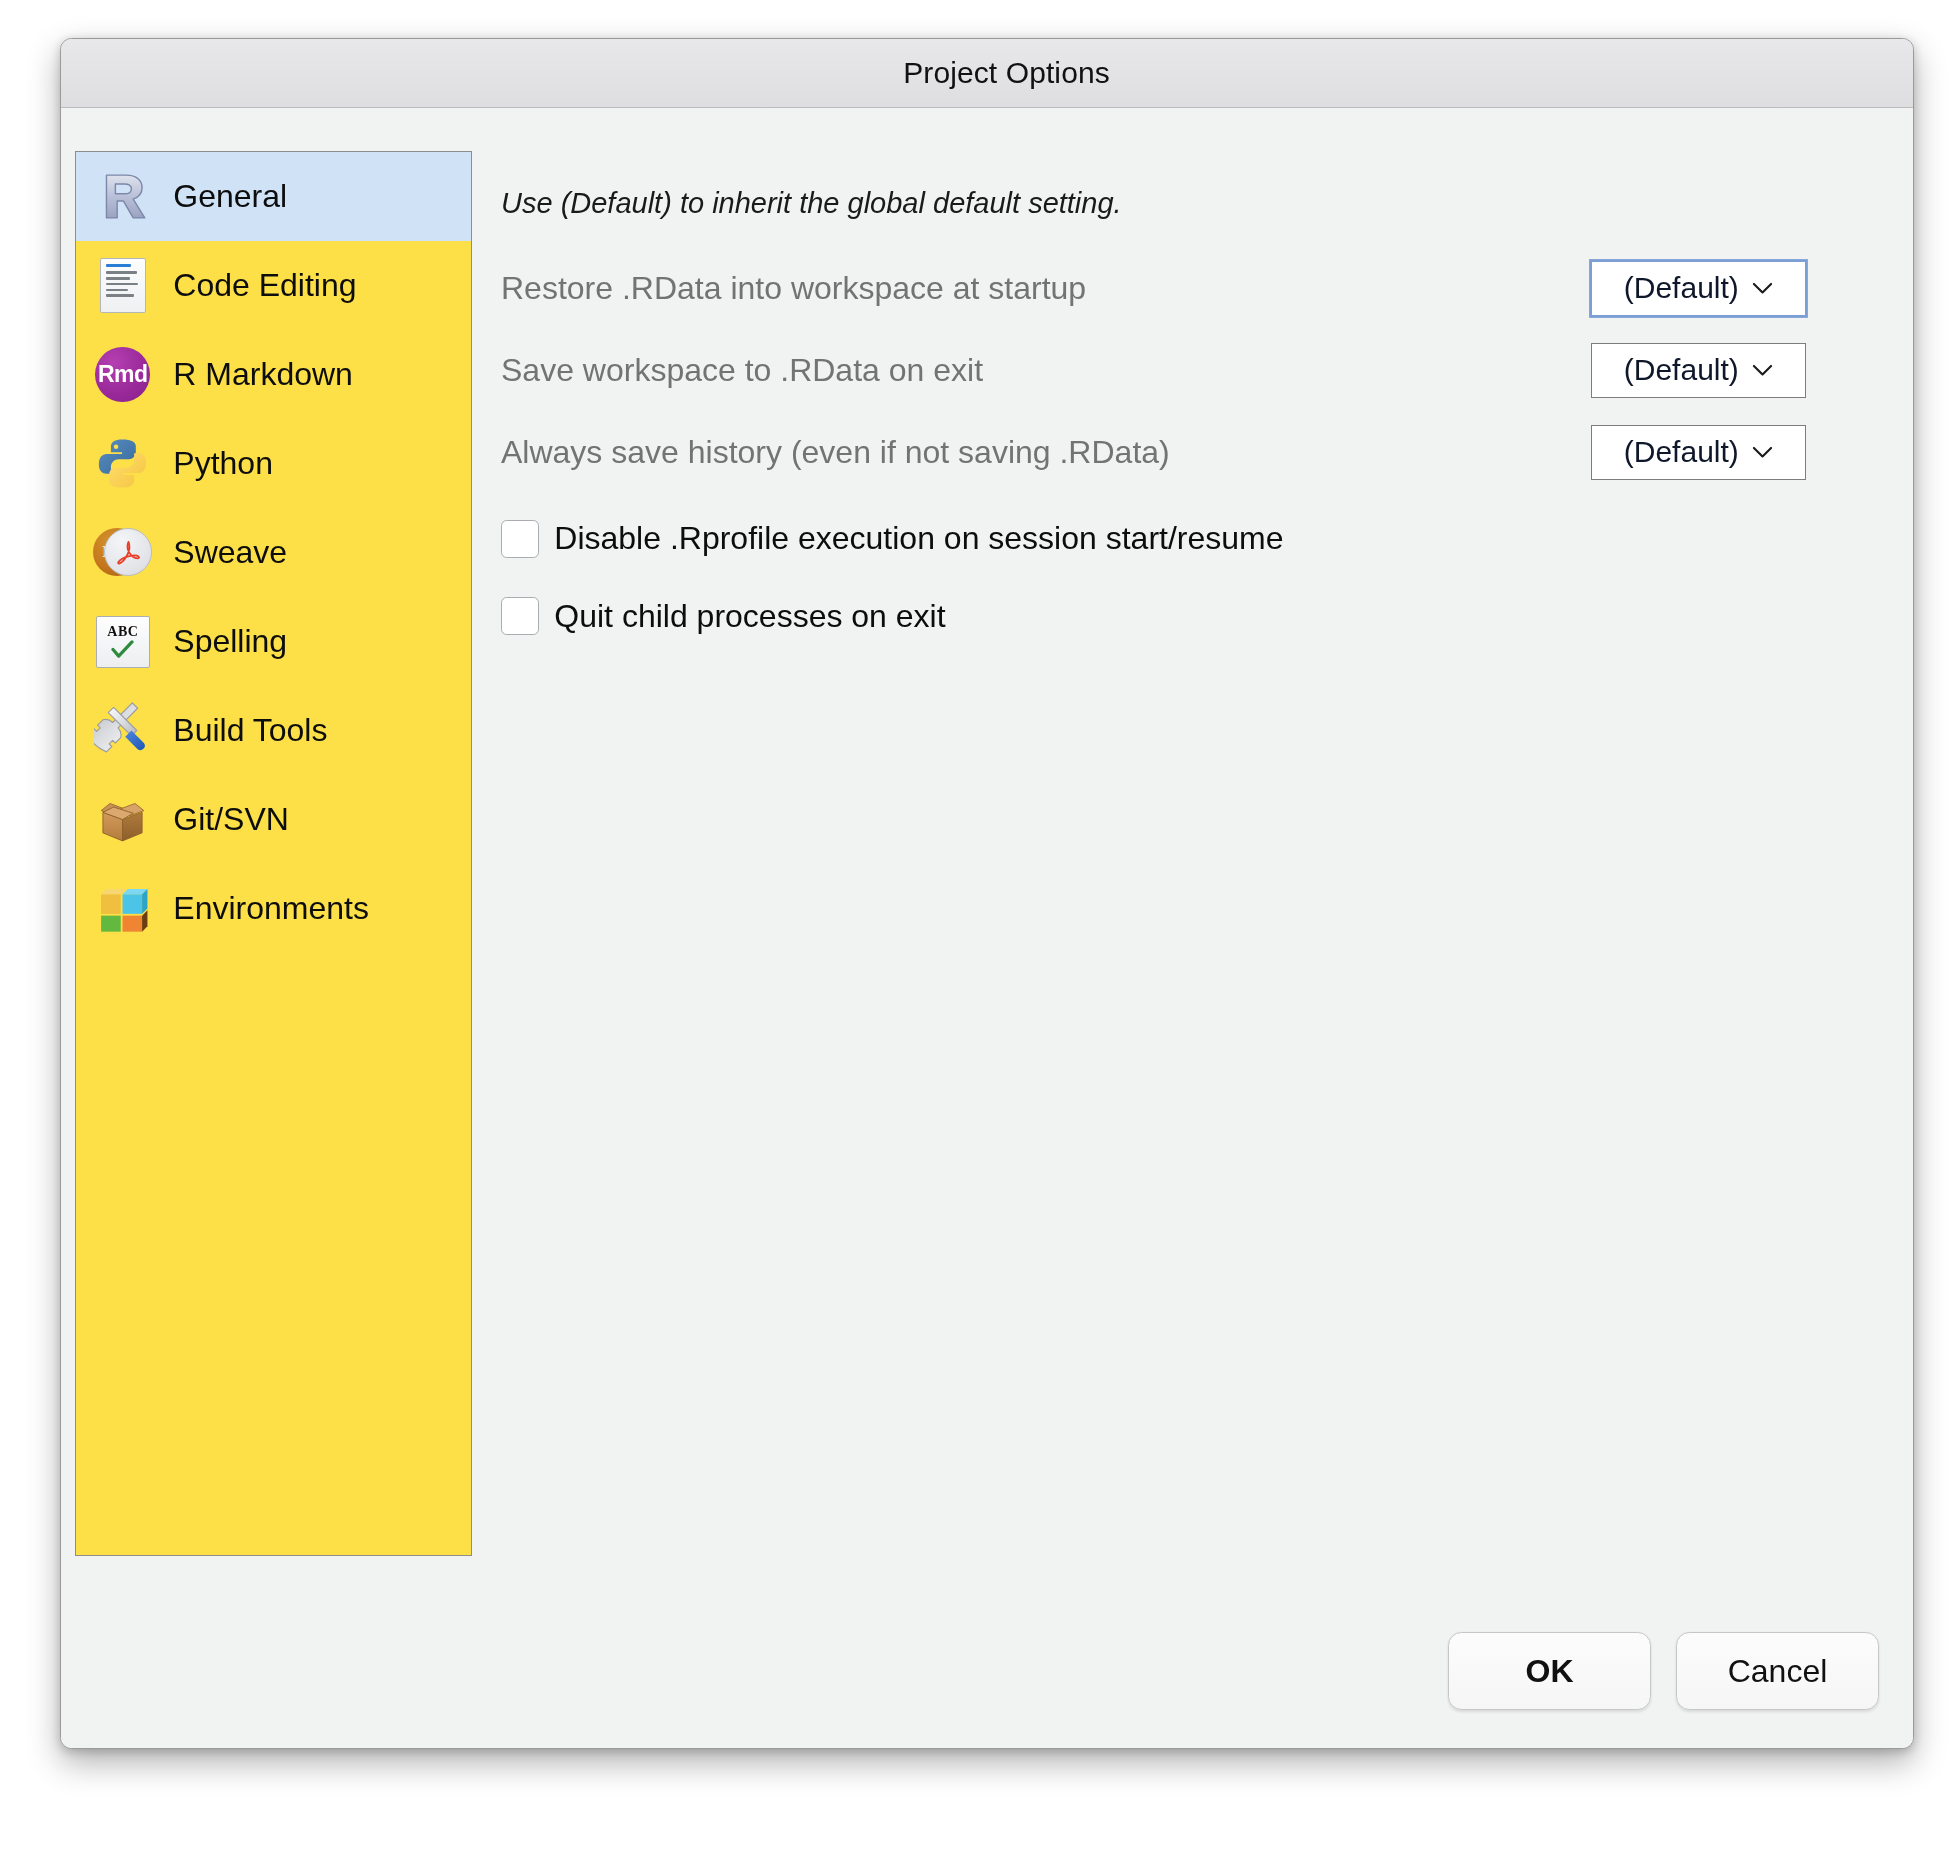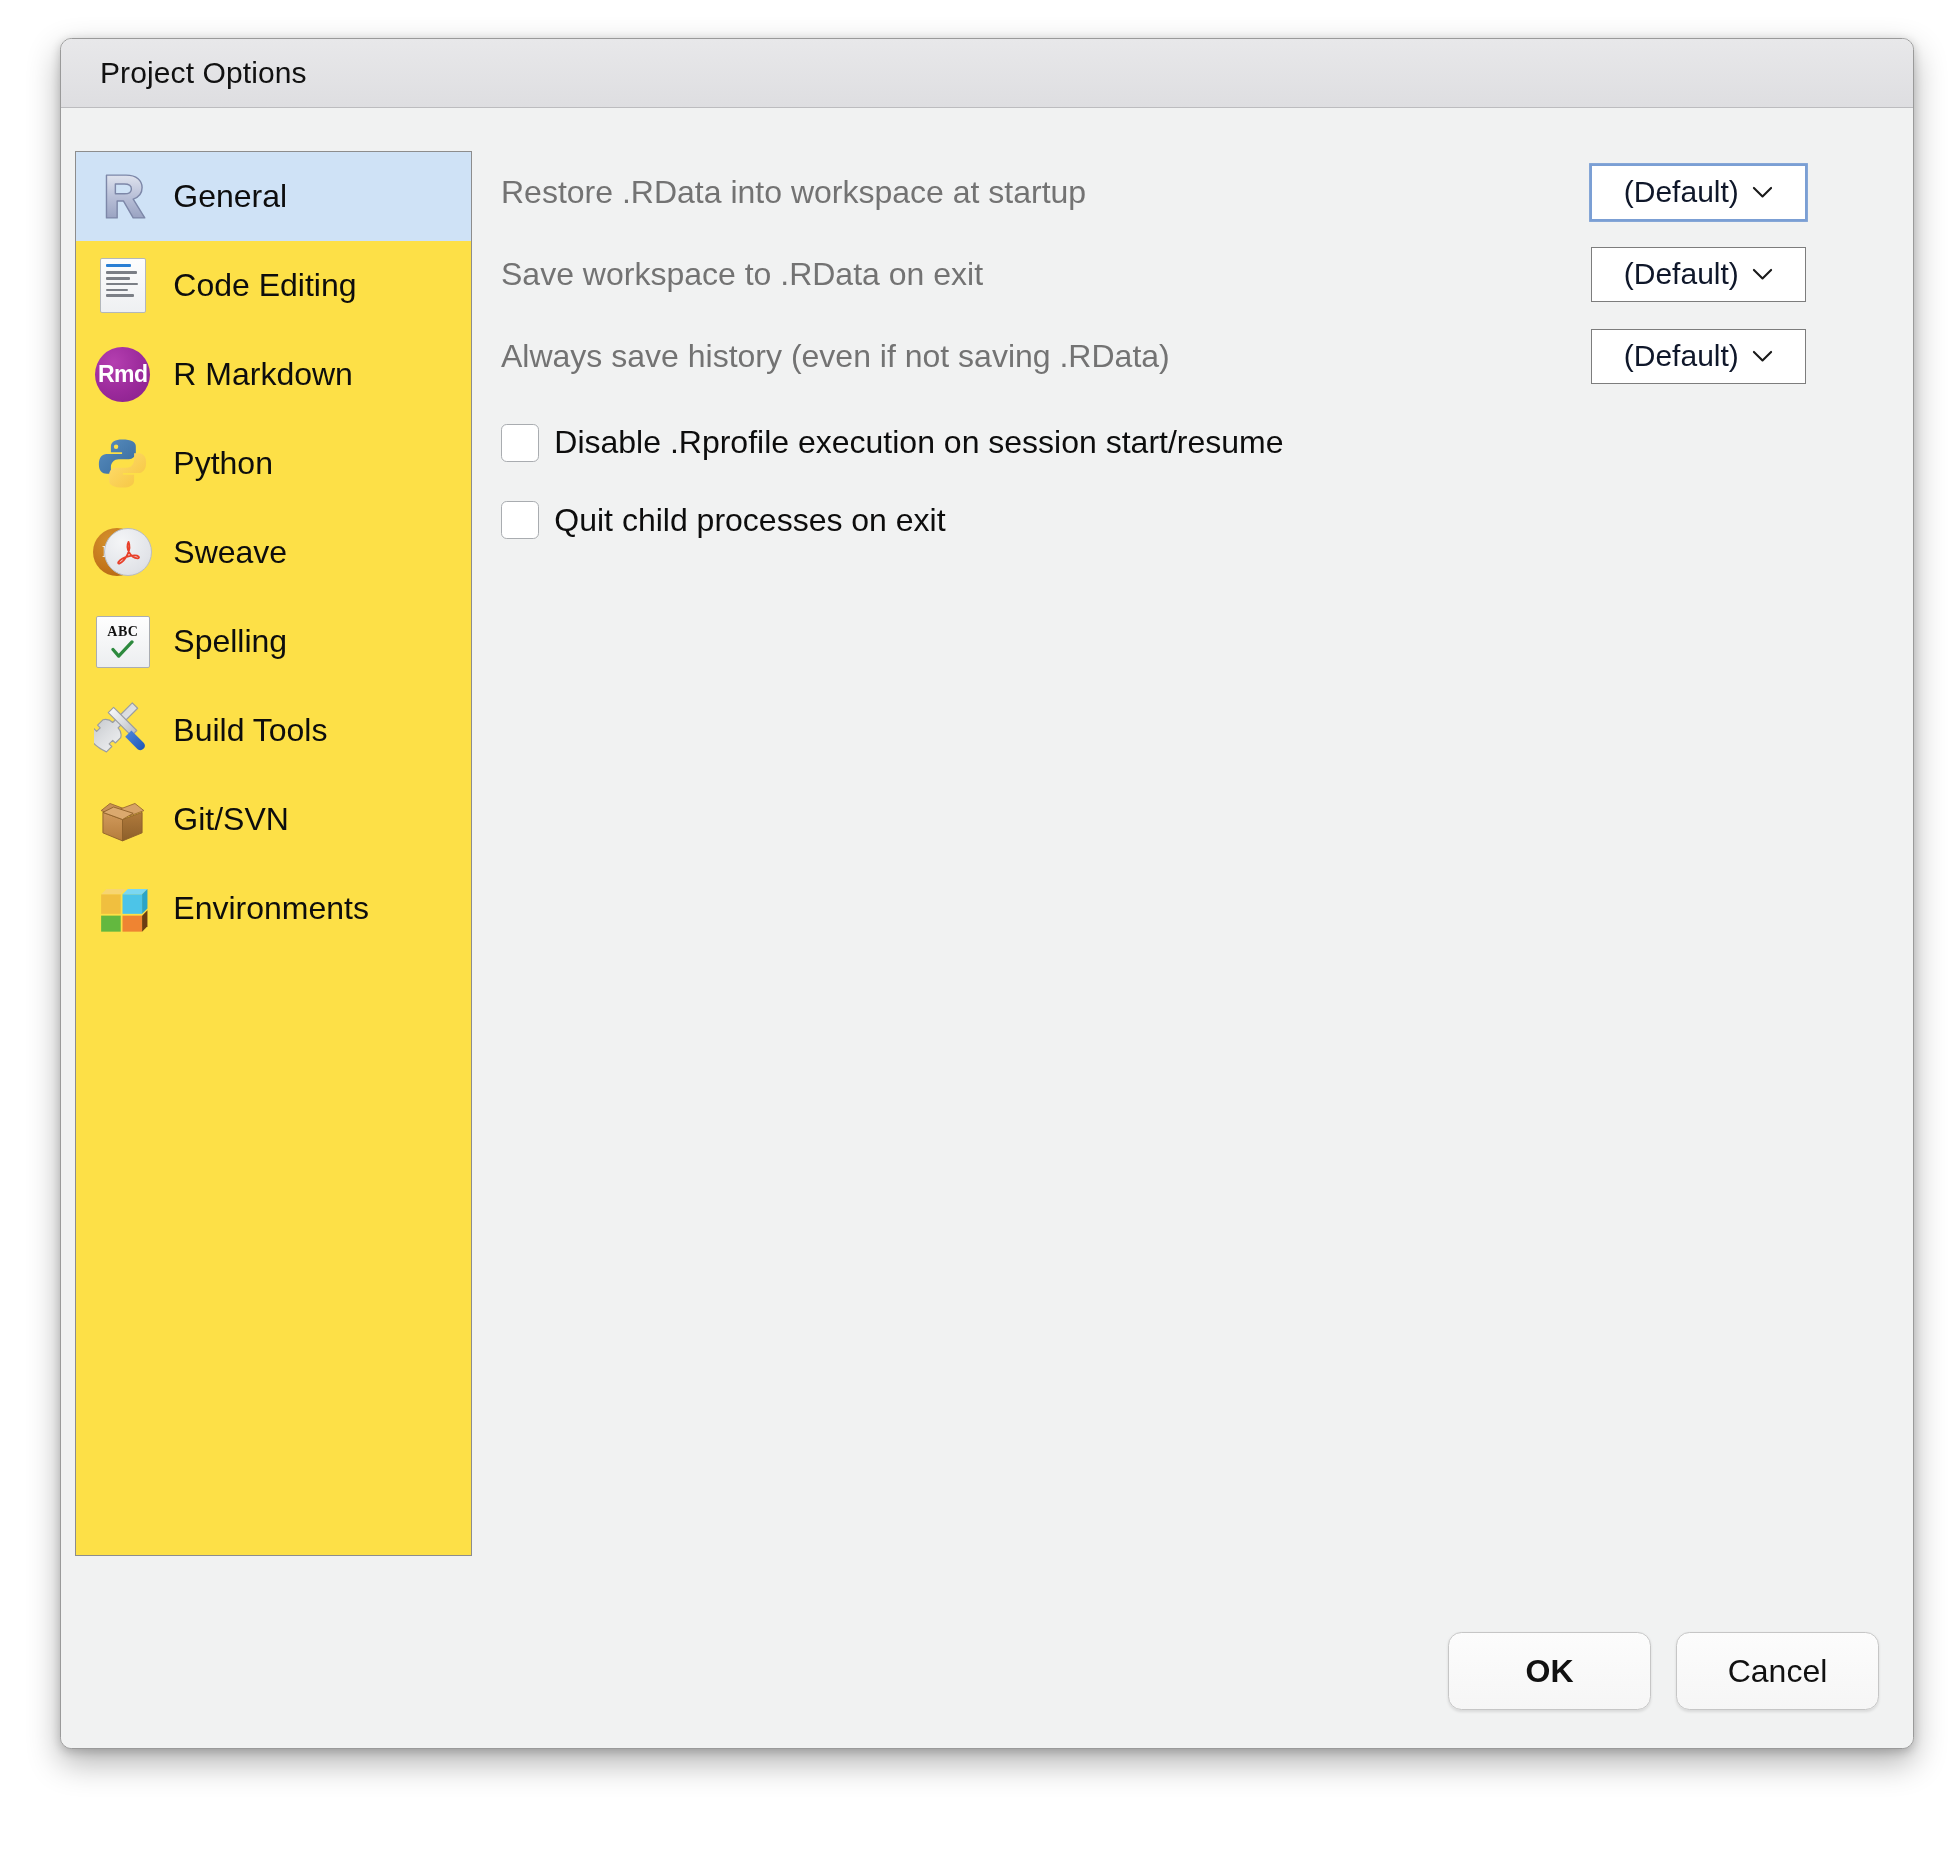"Project Options" #titlebar { justify-content: none -> center }
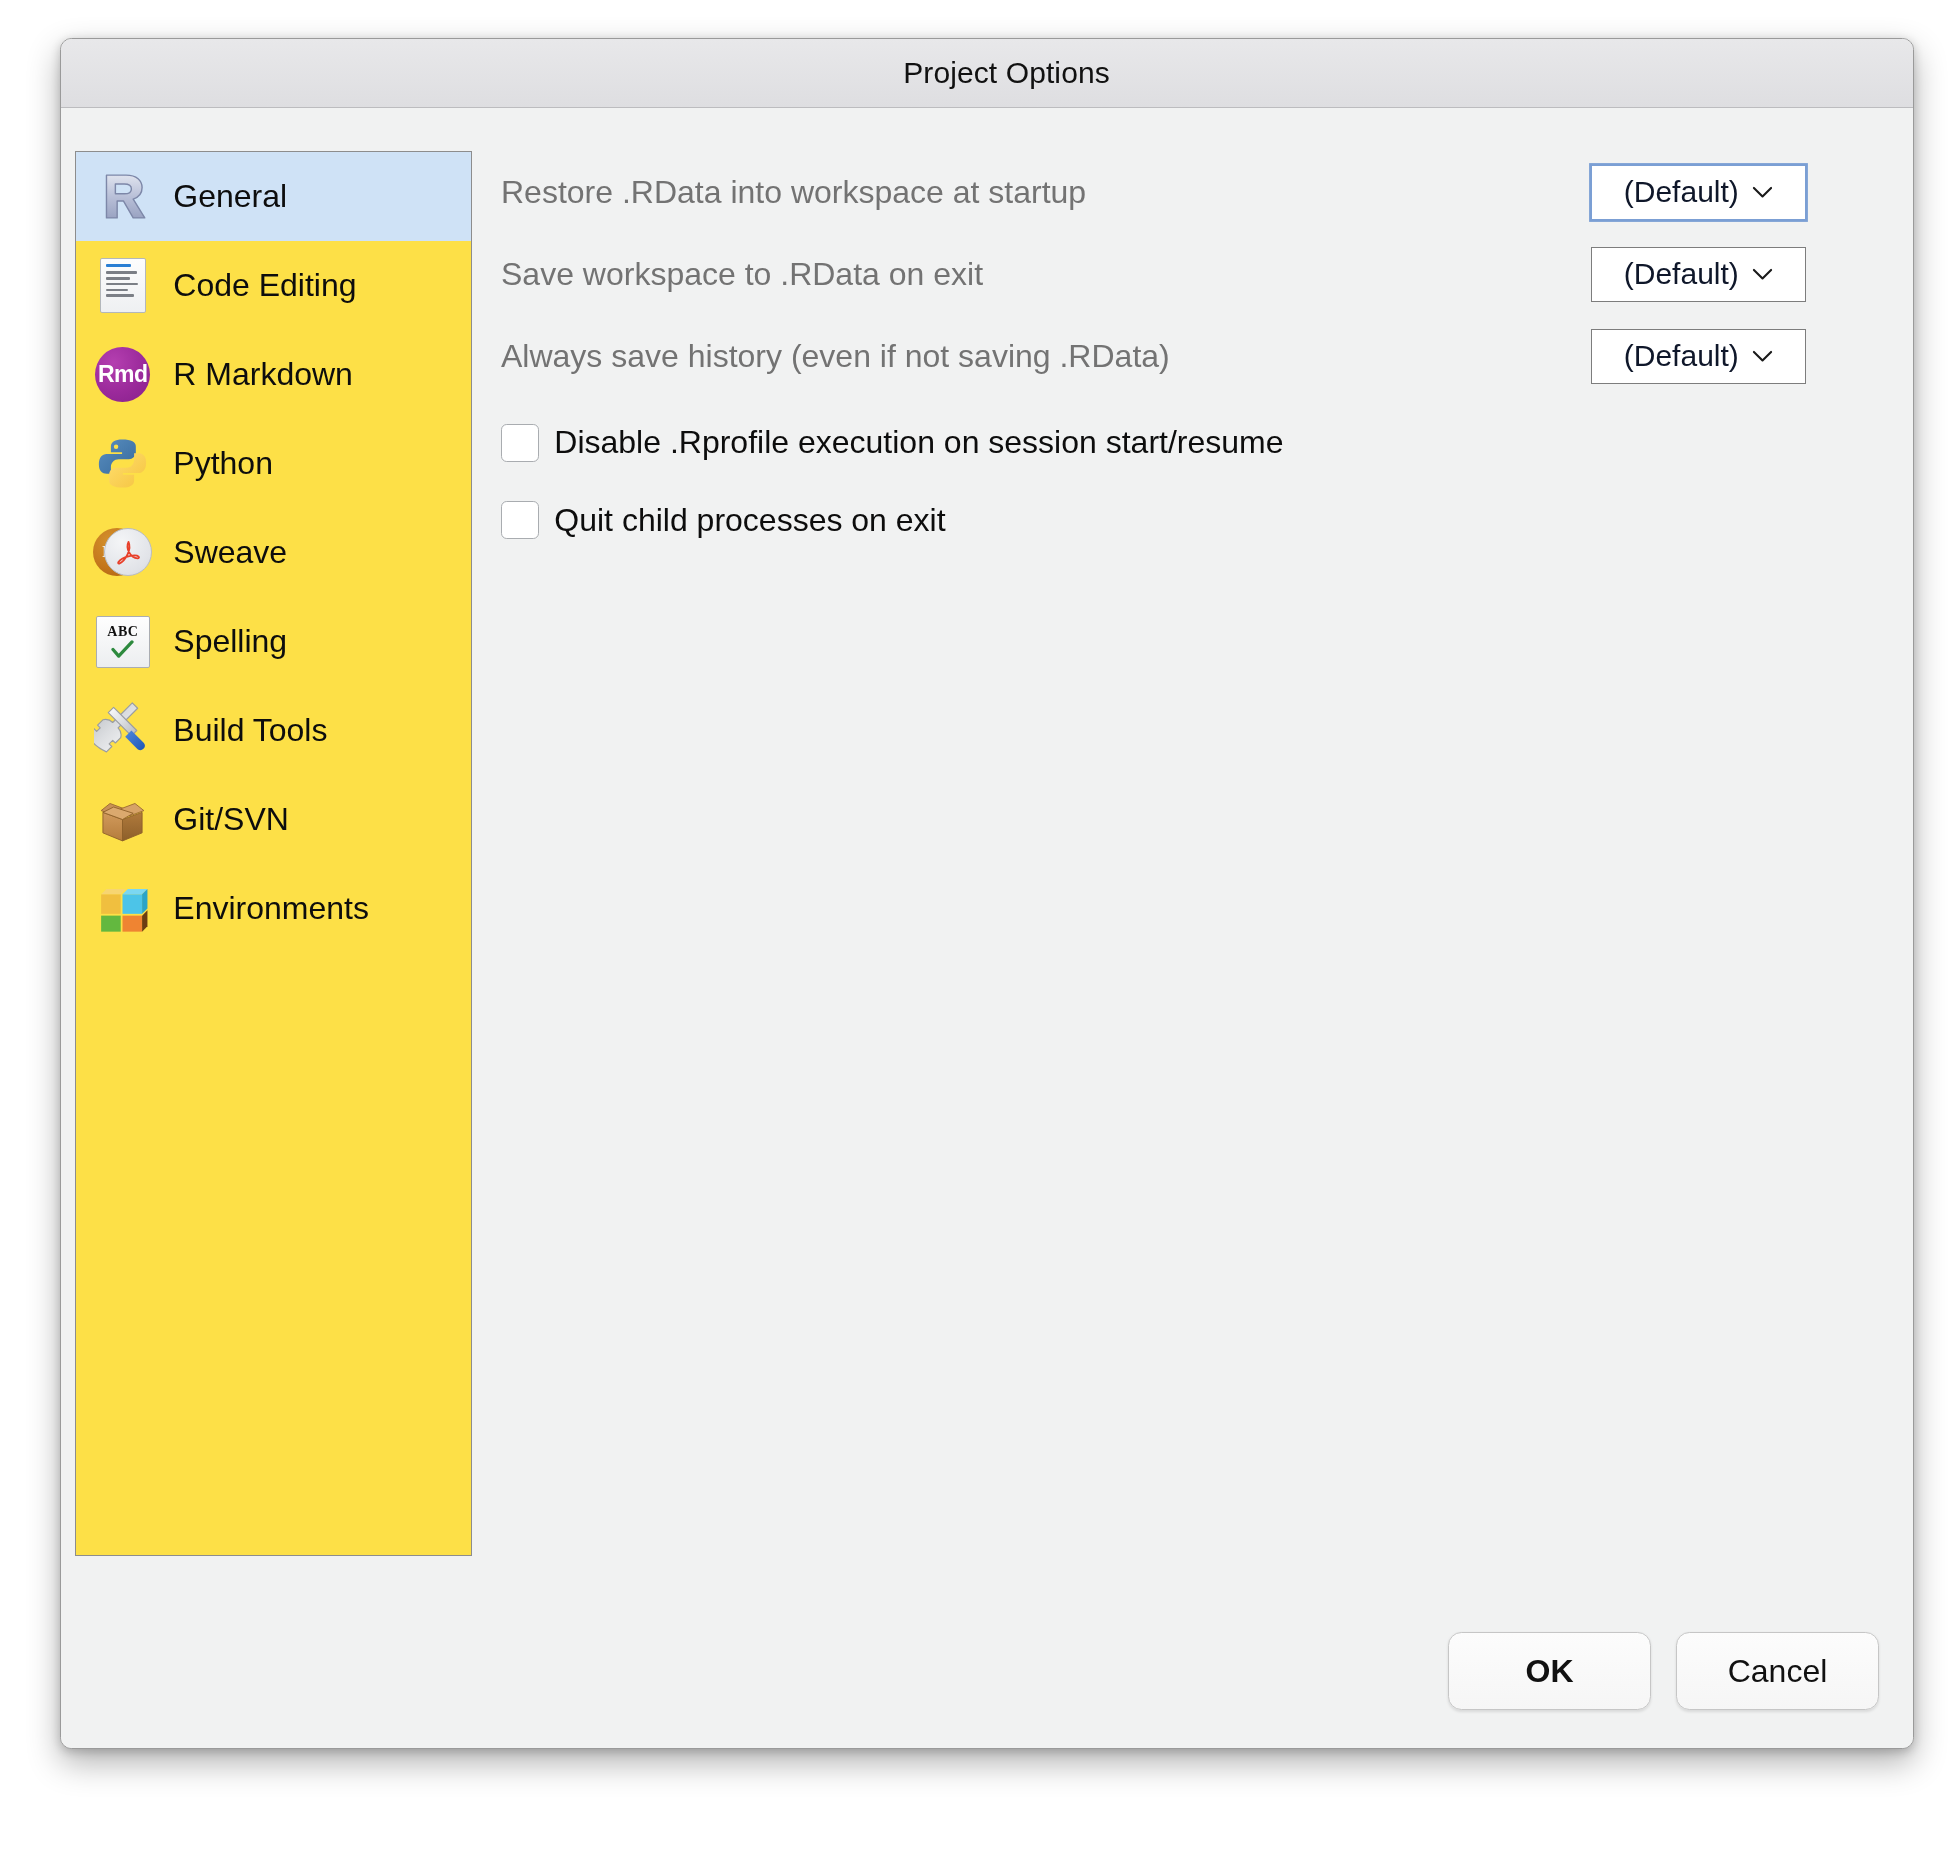"Use (Default) to inherit the" div { html: none -> <div>Use (Default) to inherit the global default setting.</div> }
